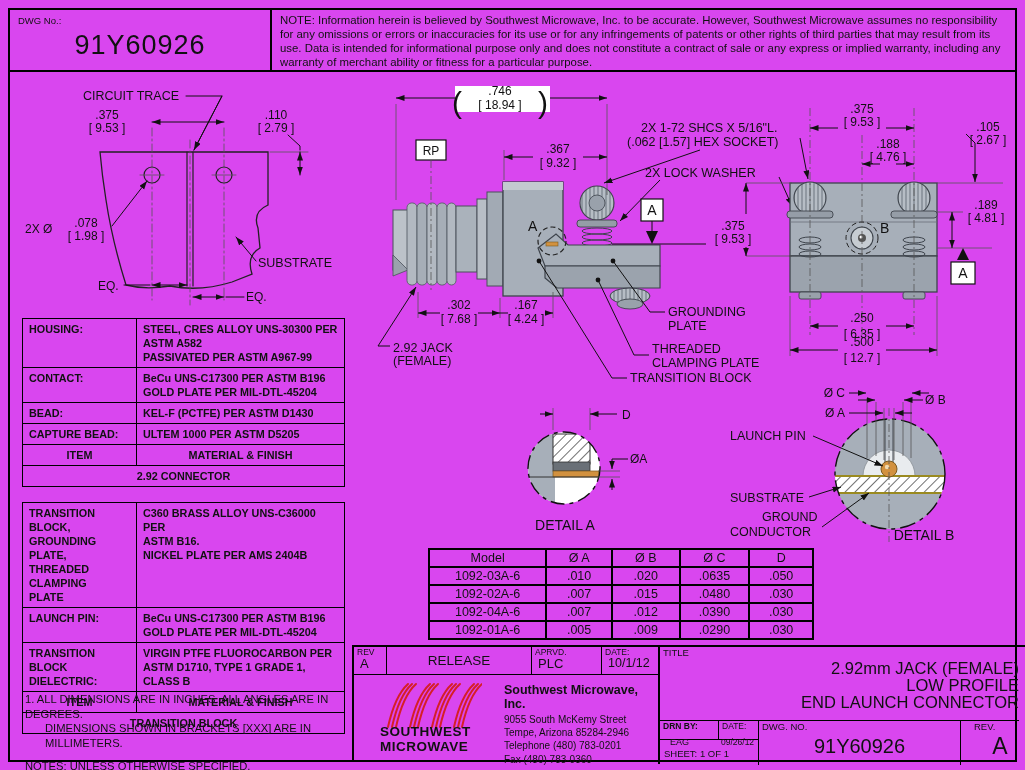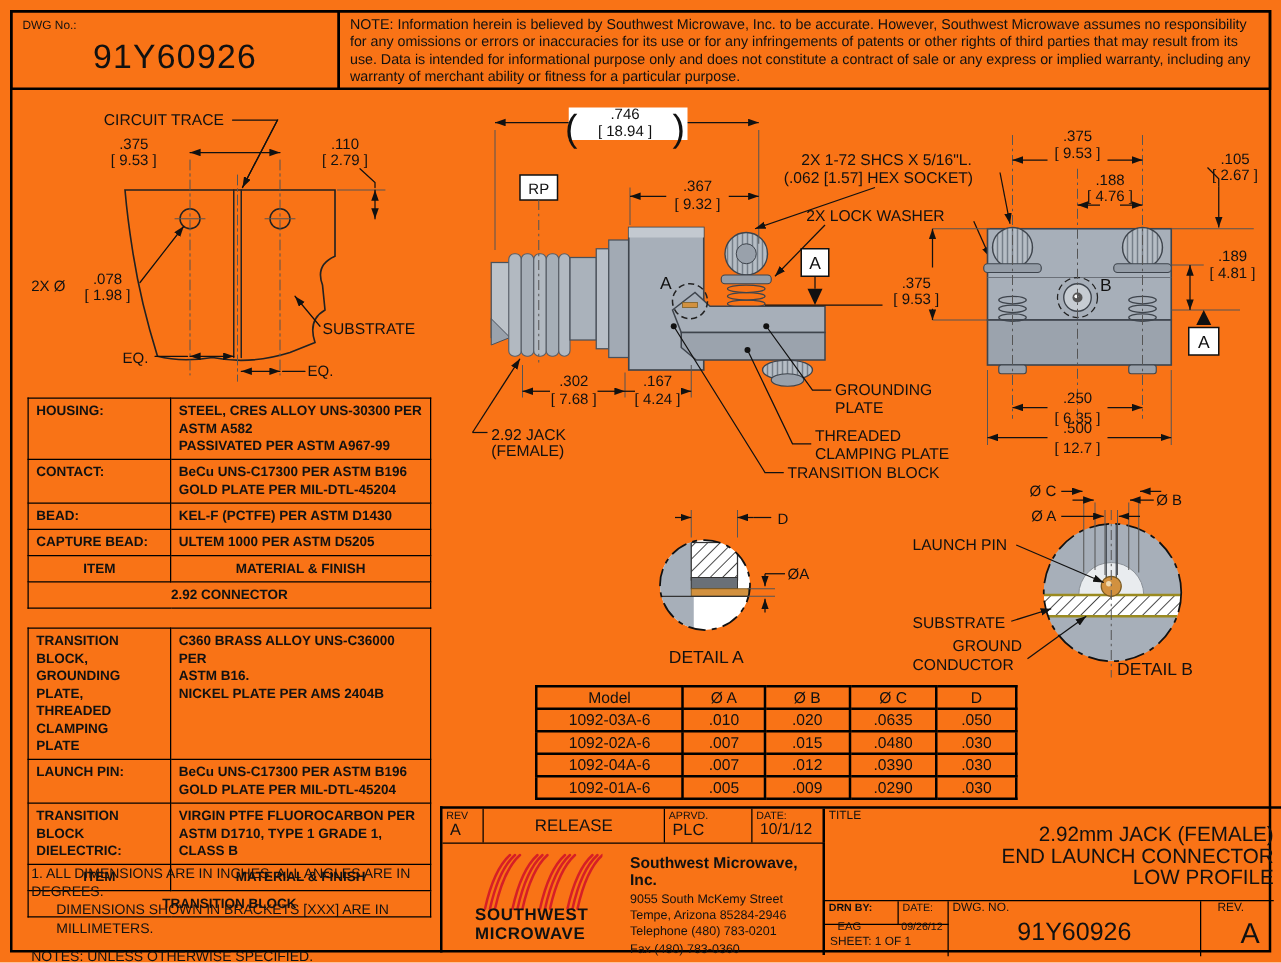"DWG No.:" .sheet { background: #f97316 -> #d946ef }
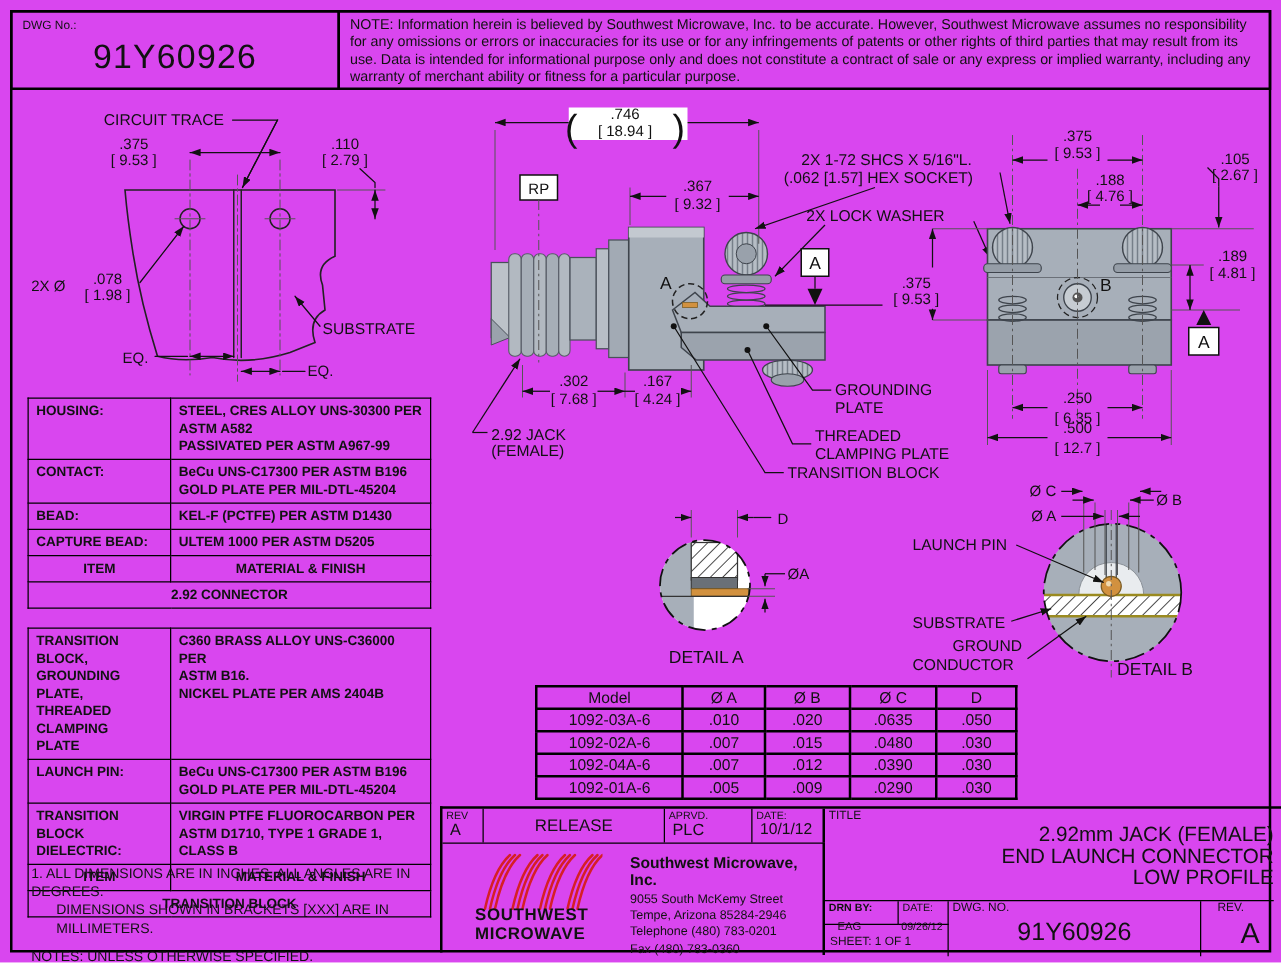"END LAUNCH CONNECTOR" div { order: before "LOW PROFILE" -> after "LOW PROFILE" }
